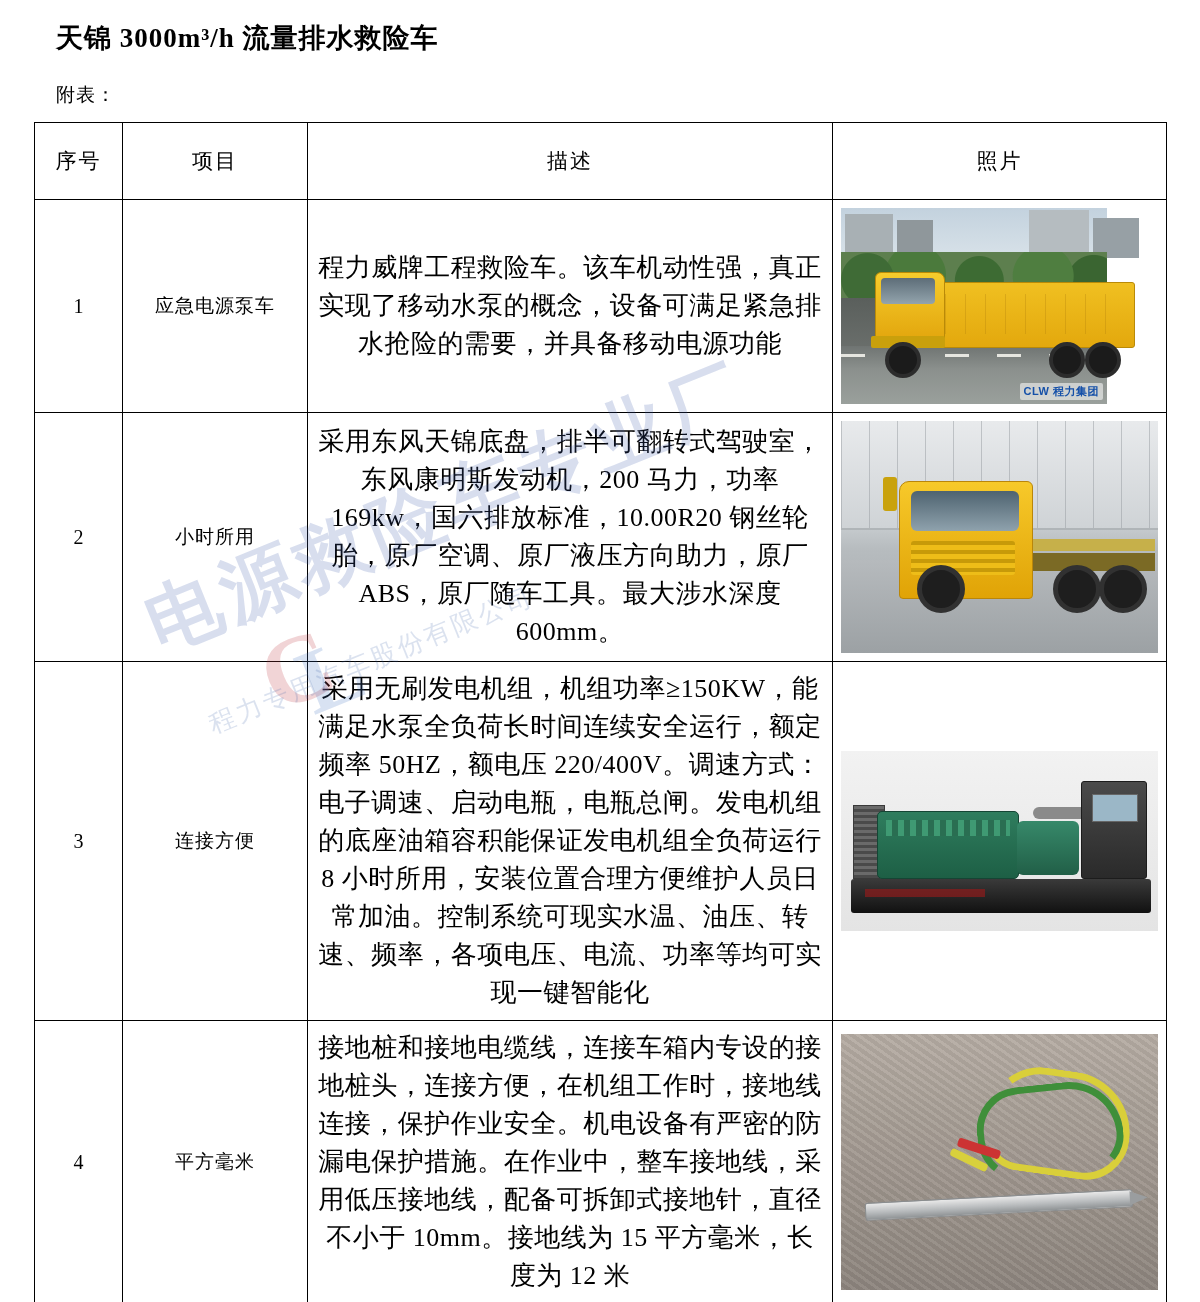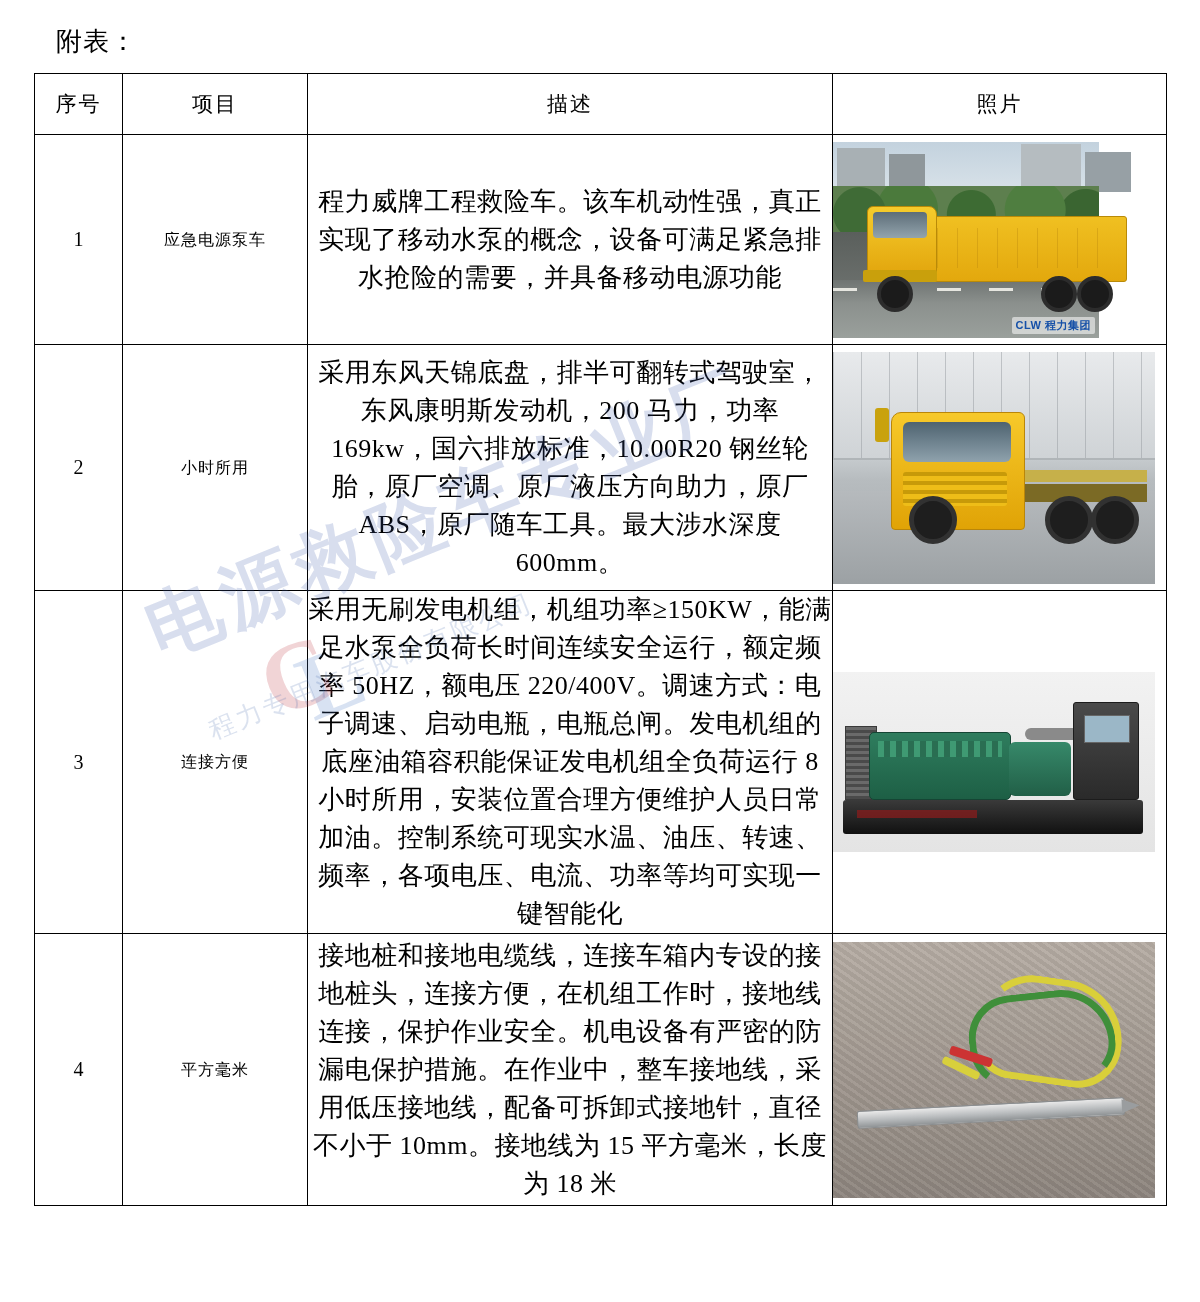"天锦 3000m³/h 流量排水救险车" div.doc-title { html: none -> <div>天锦 3000m³/h 流量排水救险车</div> }
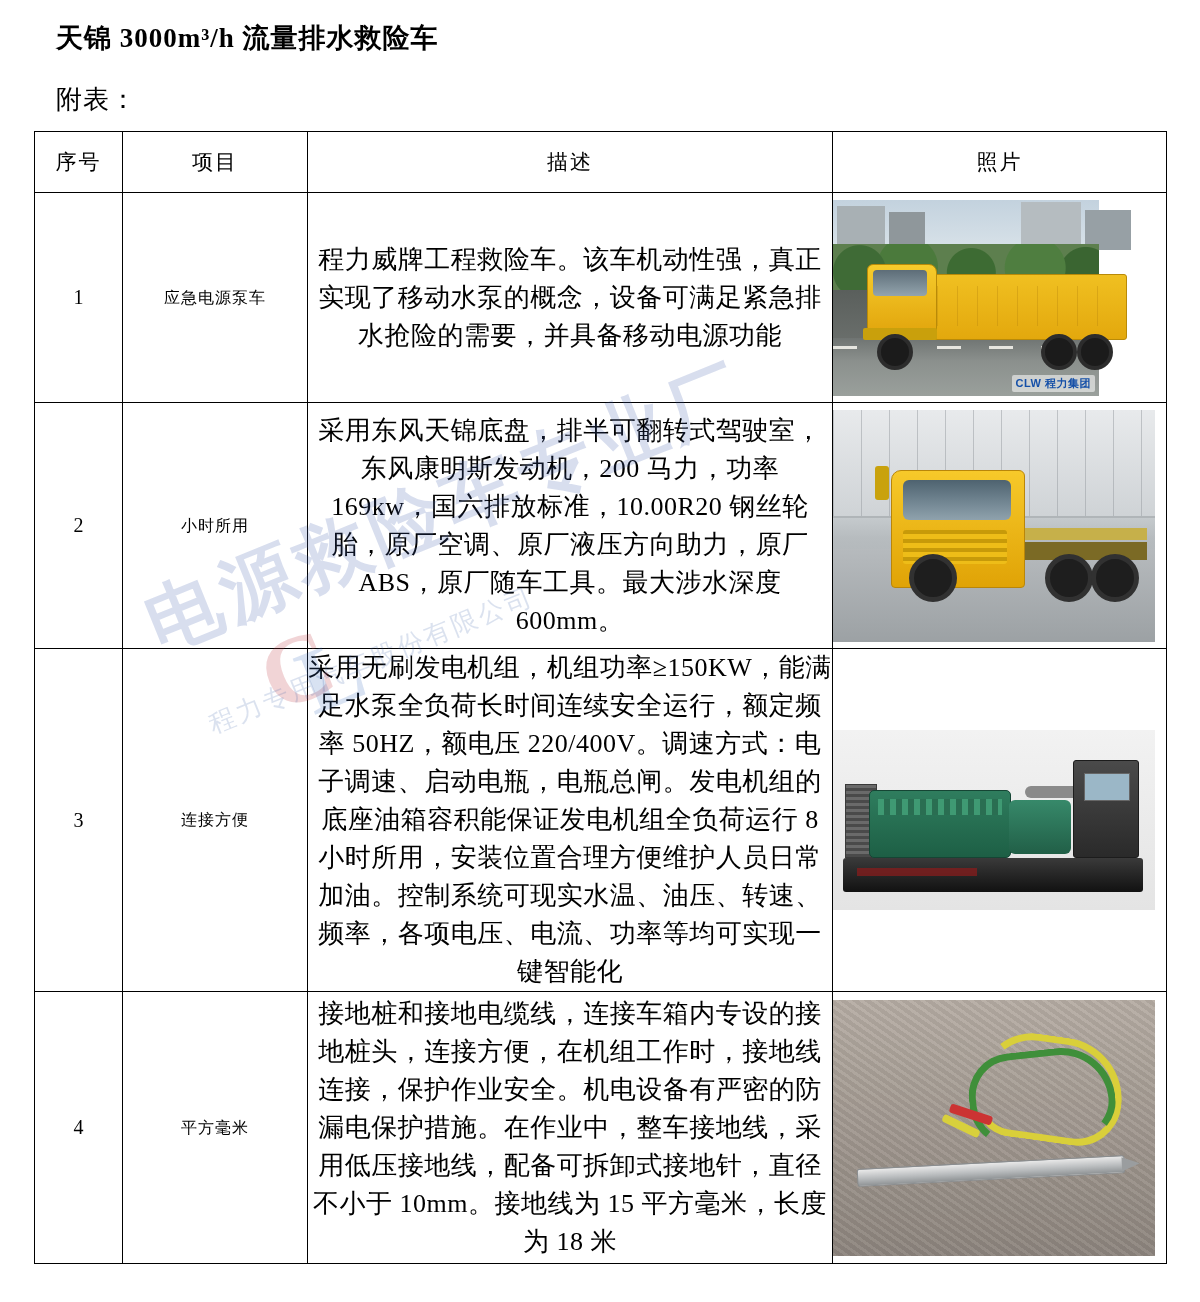"附表：" .sub-label { font-size: 26px -> 19px }
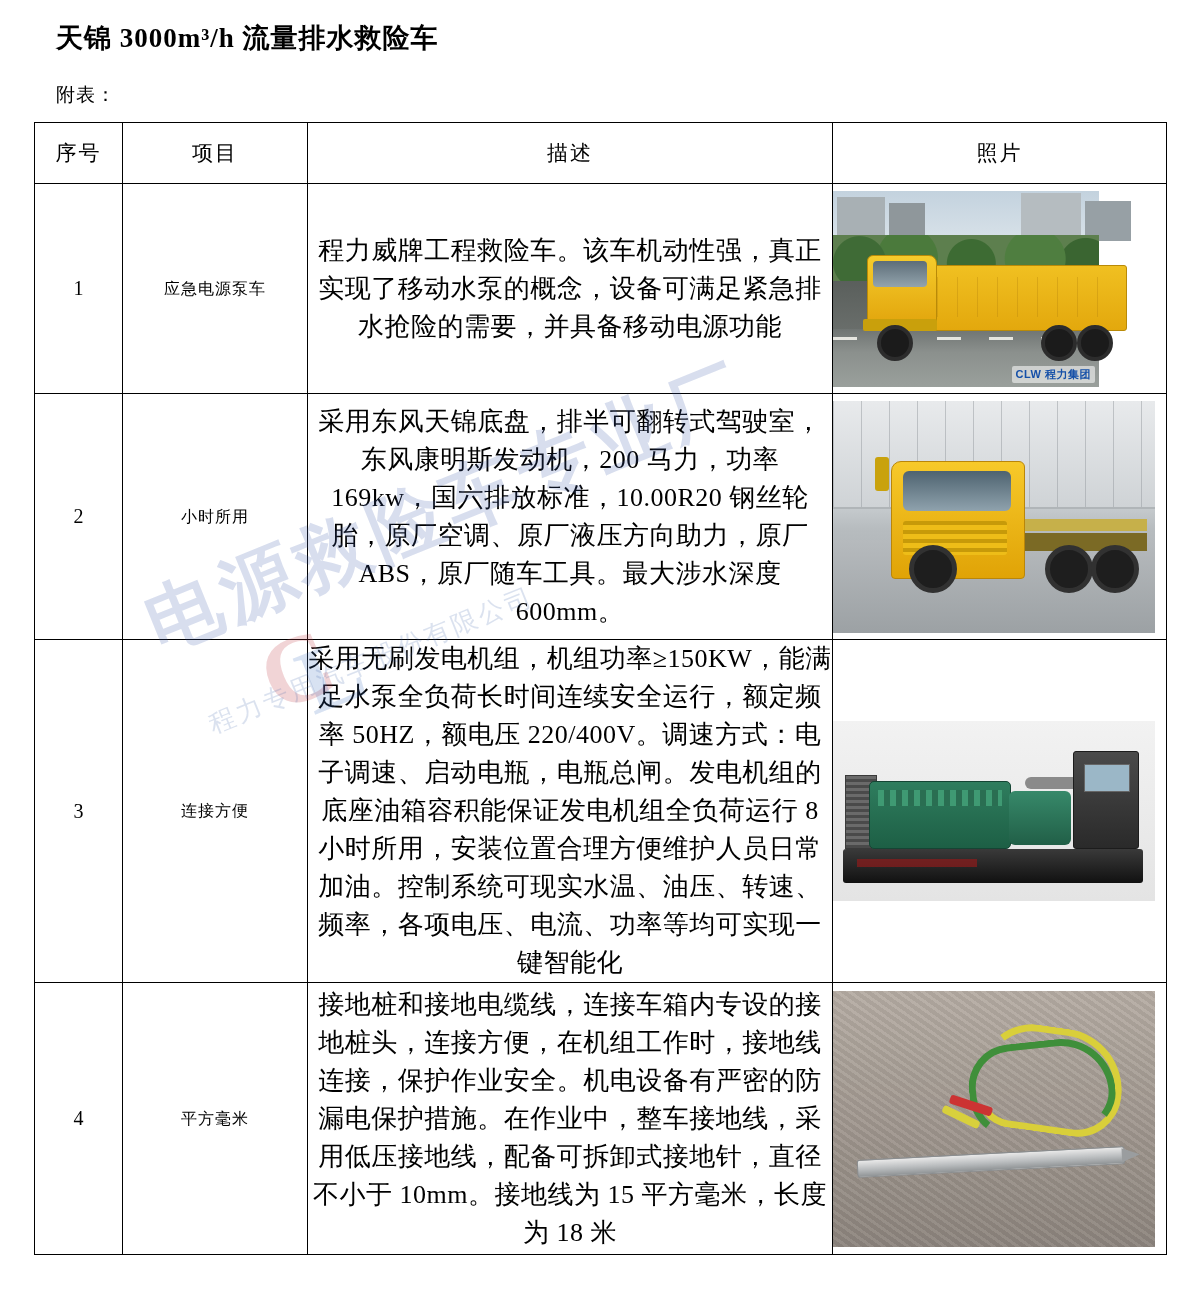"序号" table.spec td, table.spec th { padding: 0 -> 8px }
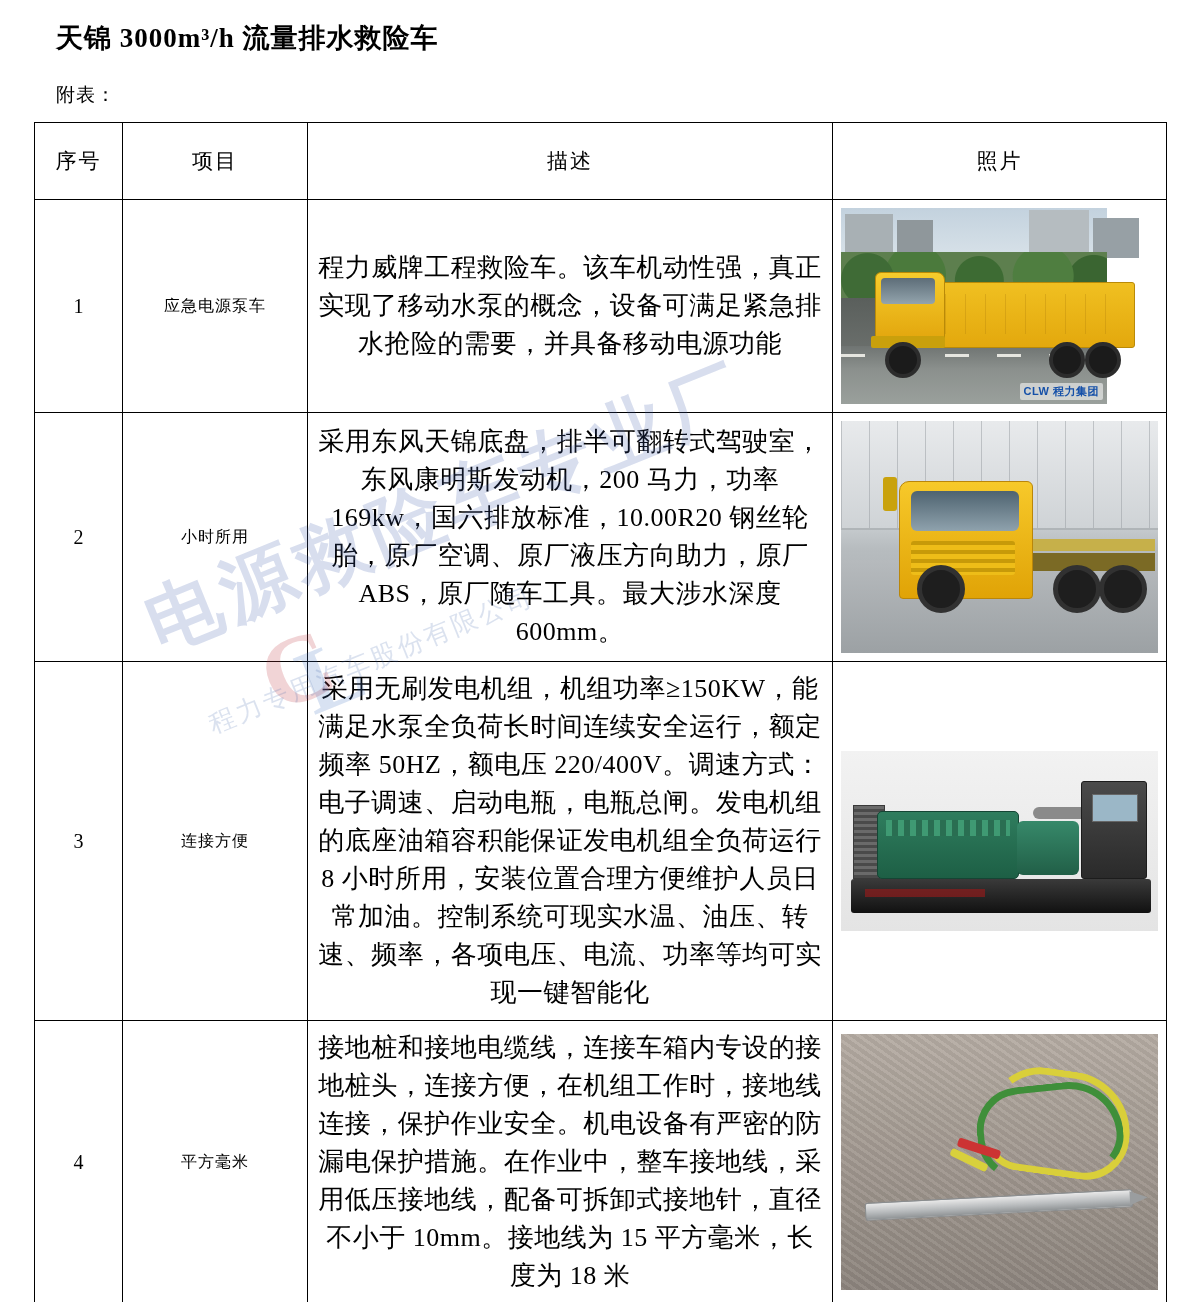"应急电源泵车" td.item { font-size: 16px -> 19px }
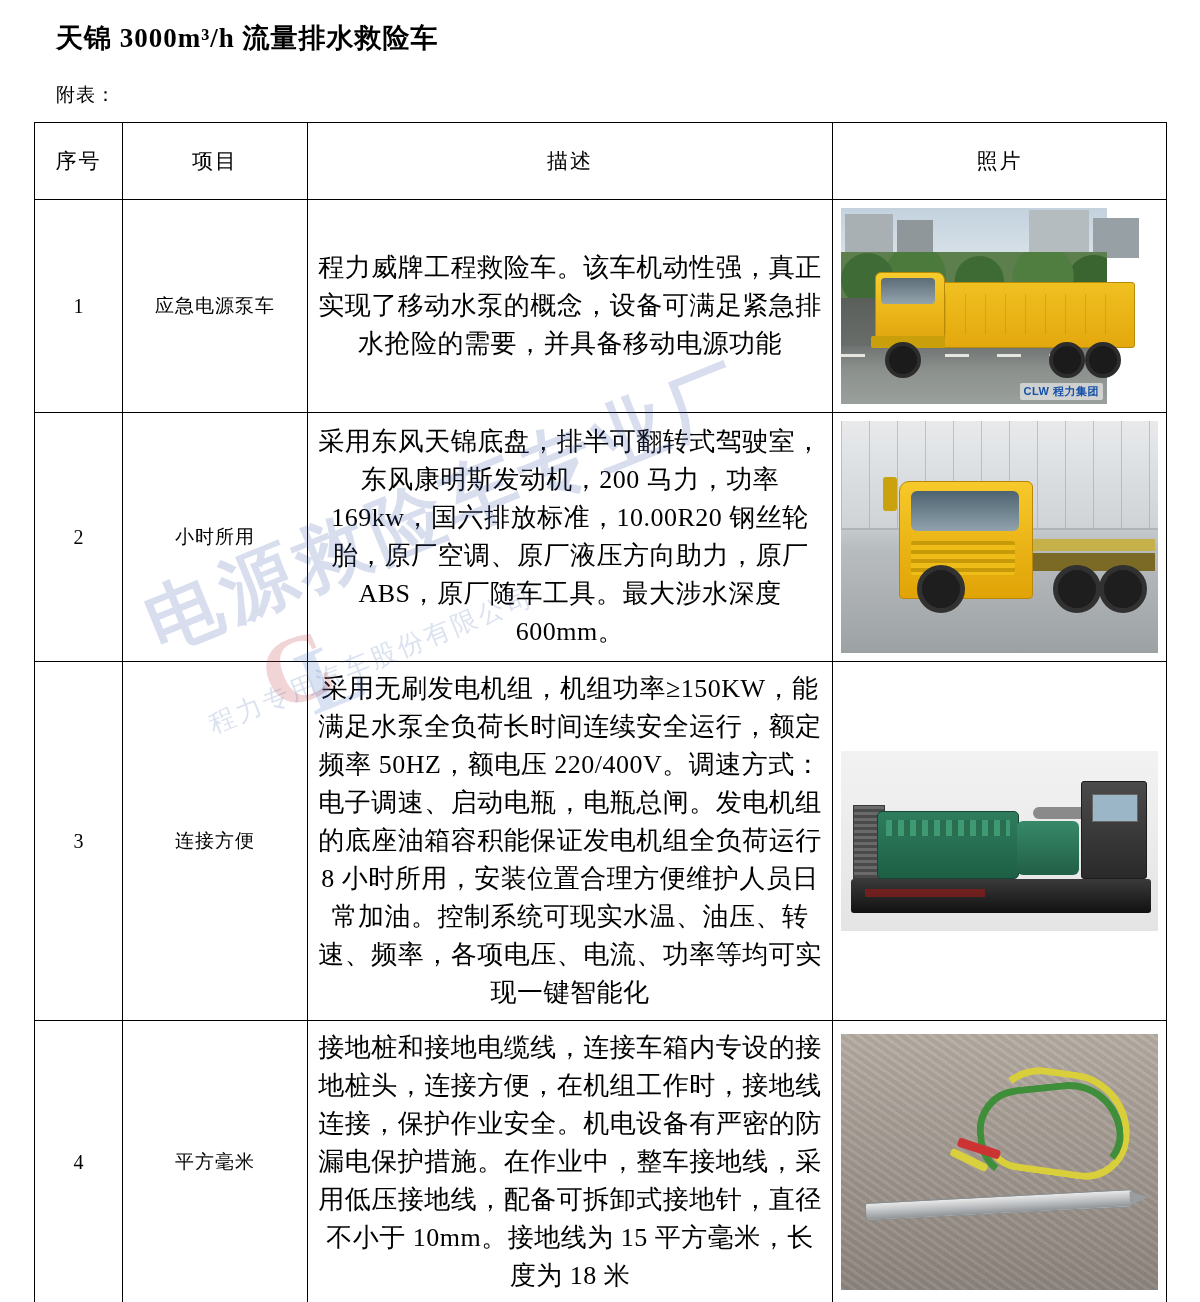"接地桩和接地电缆线，连接车箱内专设的接地桩头，连接方便，在机组工作时，接地线连接" td.desc { text: 18 -> 12 }
